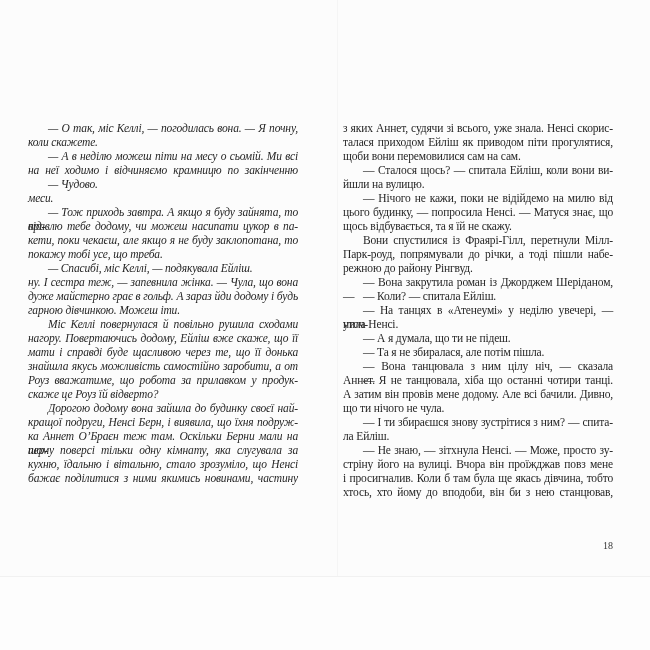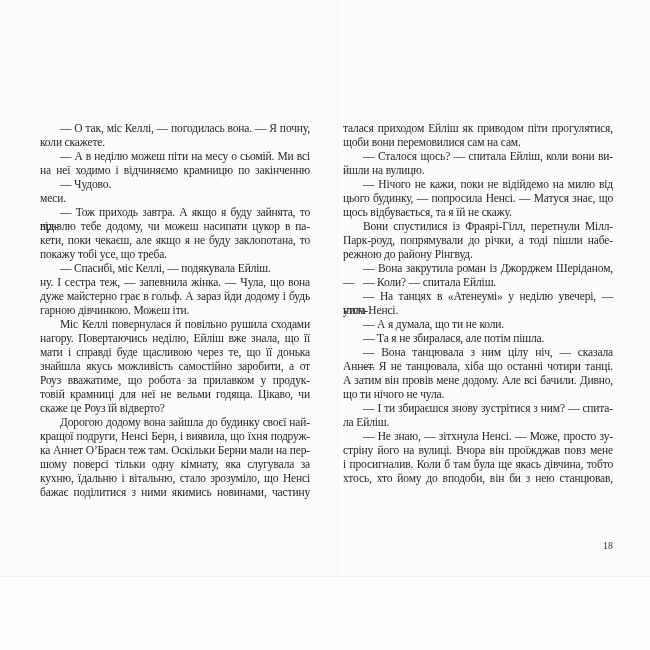"— О так, міс Келлі," .page-text.left { font-style: none -> italic; left: 40px -> 28px }
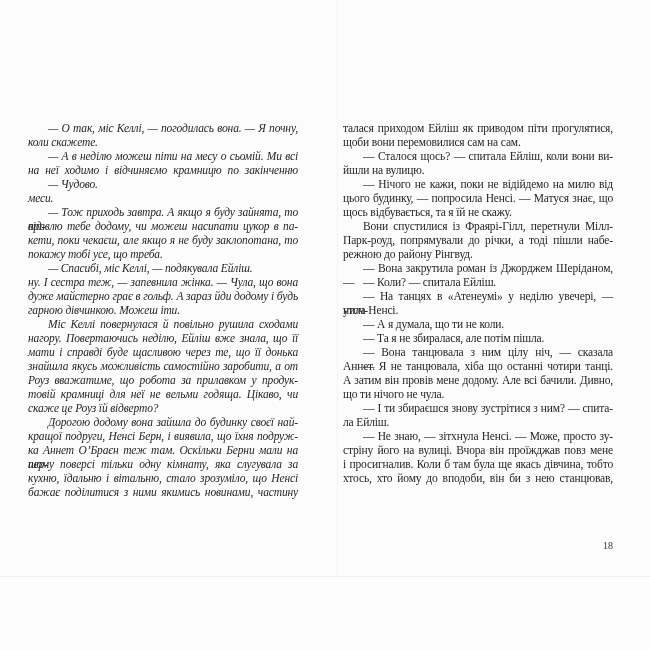"з яких Аннет, судячи зі" div.line { html: none -> <div>з яких Аннет, судячи зі всього, уже знала. Ненсі скорис-</div> }
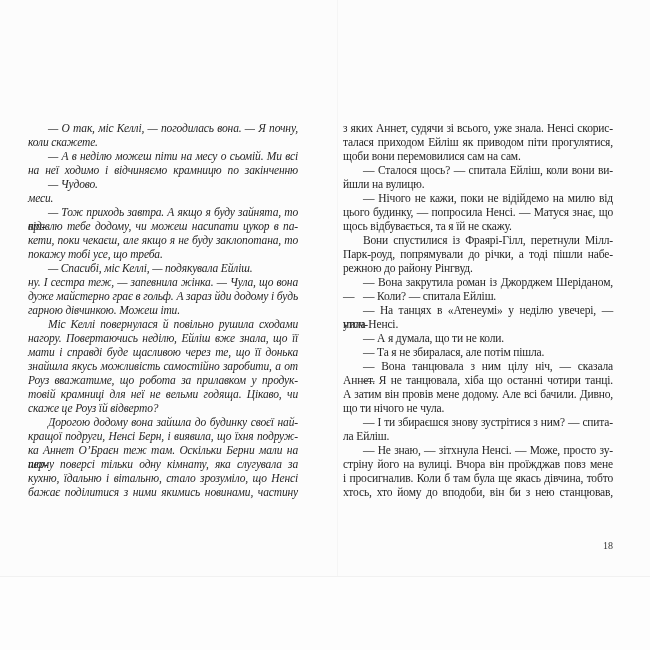"нагору. Повертаючись неділю, Ейліш вже" div.line { text: неділю, Ейліш вже знала -> додому, Ейліш вже скаже }
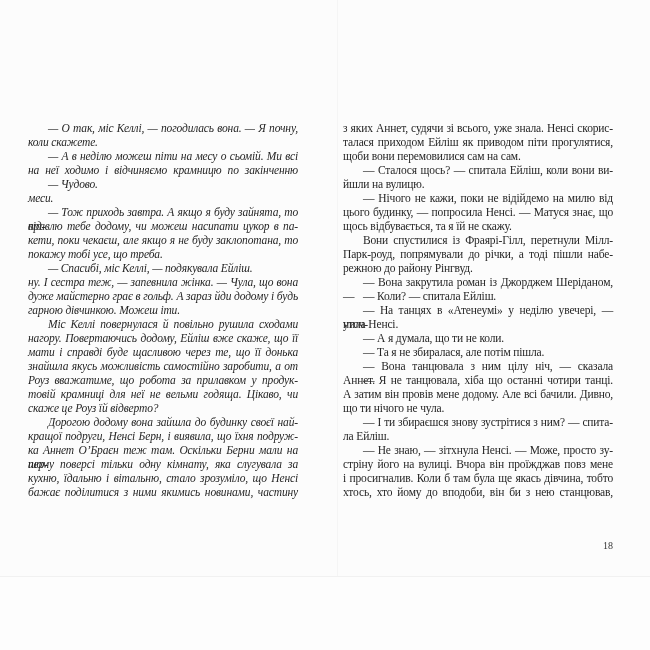"— А я думала, що" div.line { text: коли -> підеш }
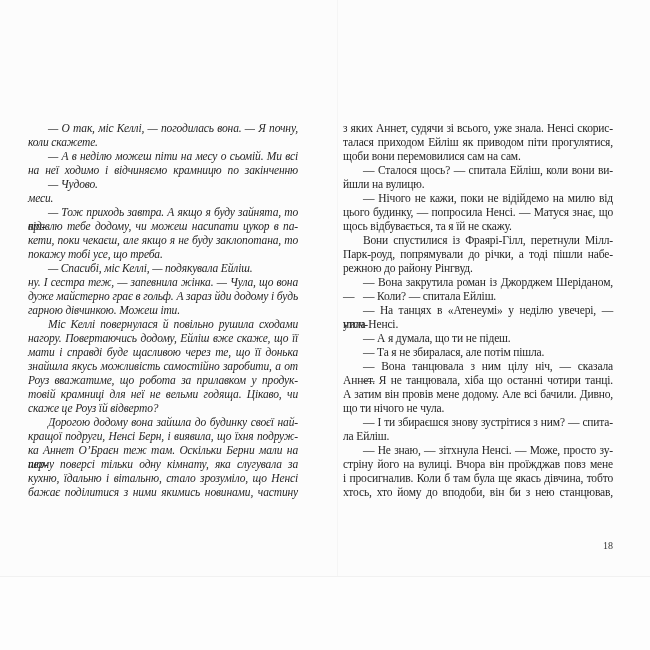"товій крамниці для неї не" div.line { html: <div>товій крамниці для неї не вельми годяща. Цікаво, чи</div> -> none }
